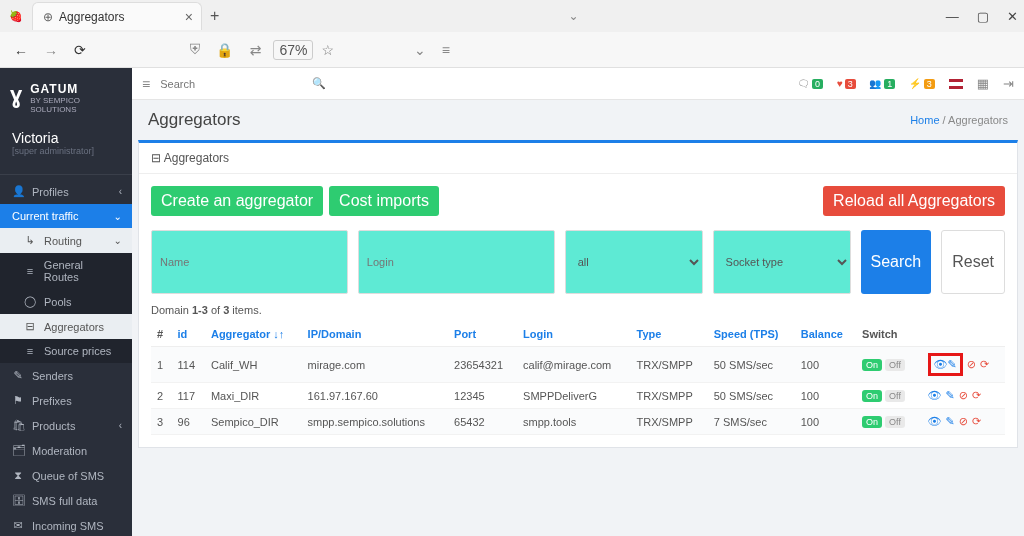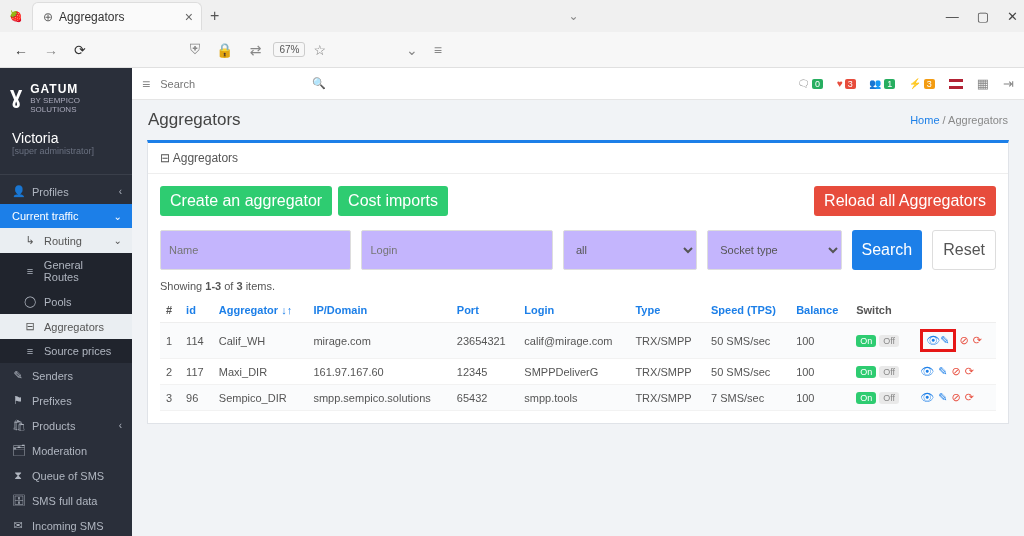"67%" .badge-zoom { font-size: 10px -> 14px }
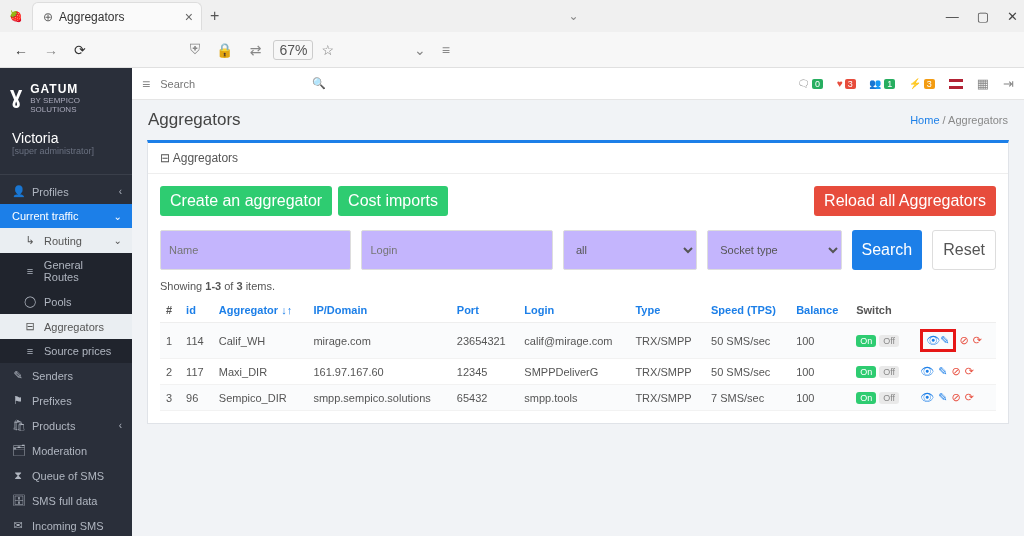"⊟ Aggregators" .panel { margin: 0 15px 12px -> 0 6px 12px }
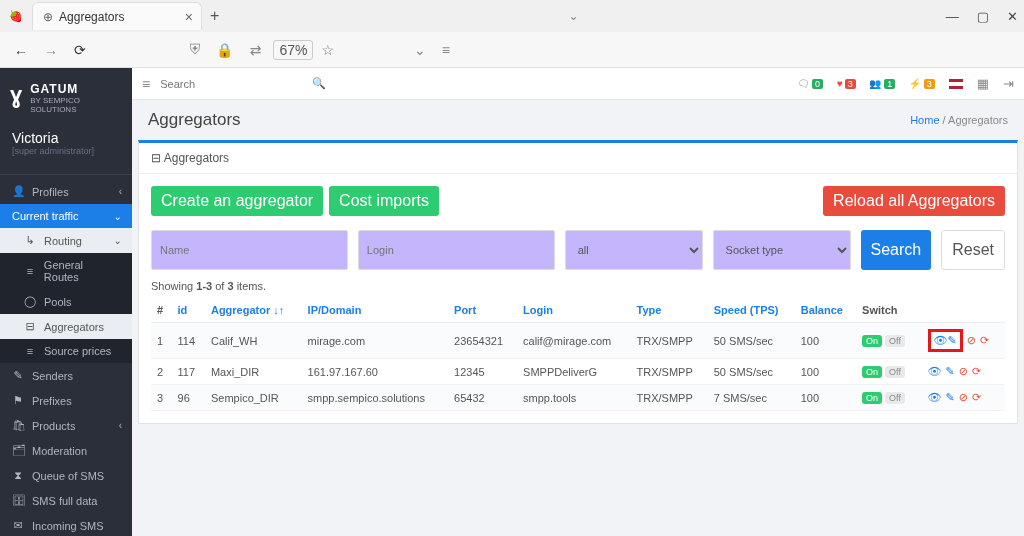"Name" .filters input, .filters select { background: #c4b5fd -> #5eead4; padding: 12px 8px -> 24px 8px }
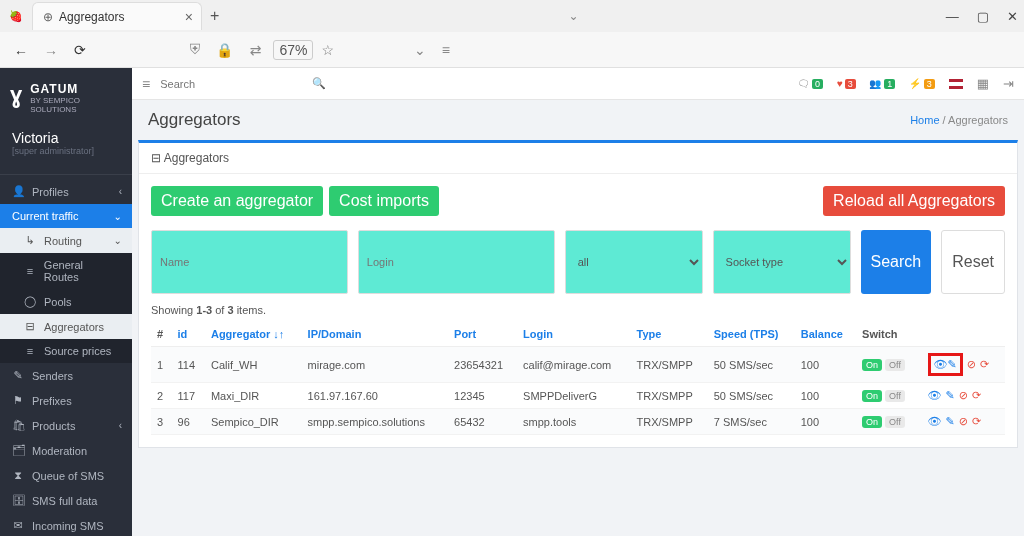"Showing" span { text: Showing -> Domain }
